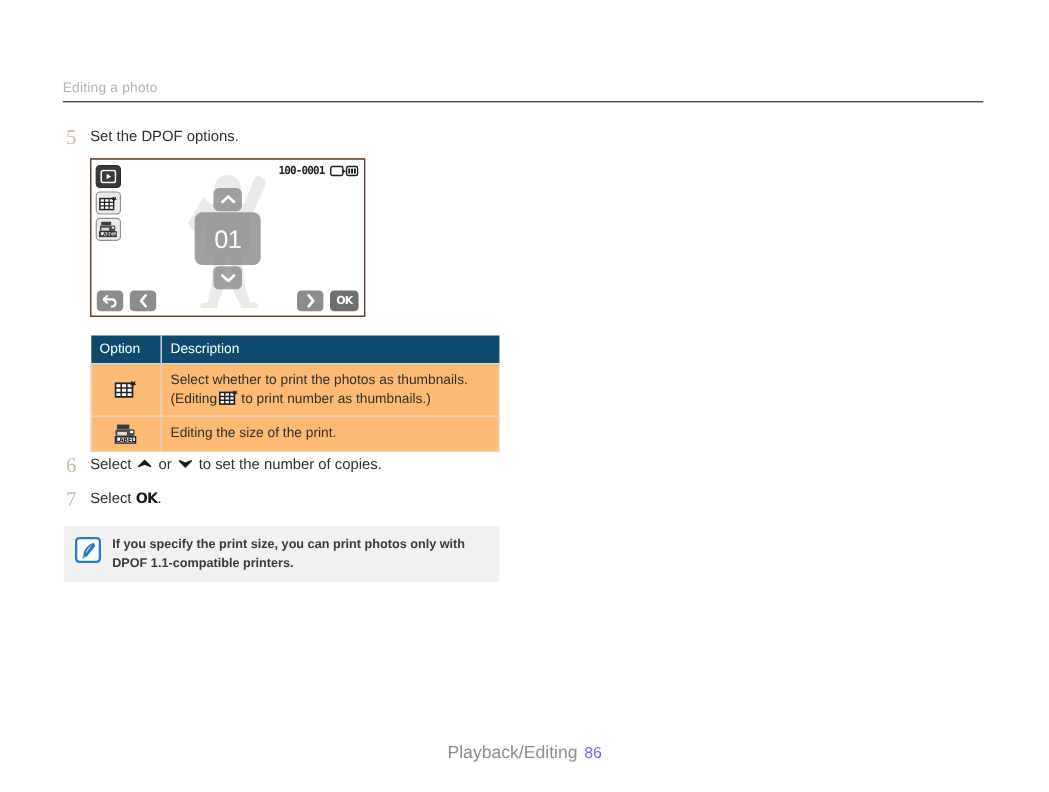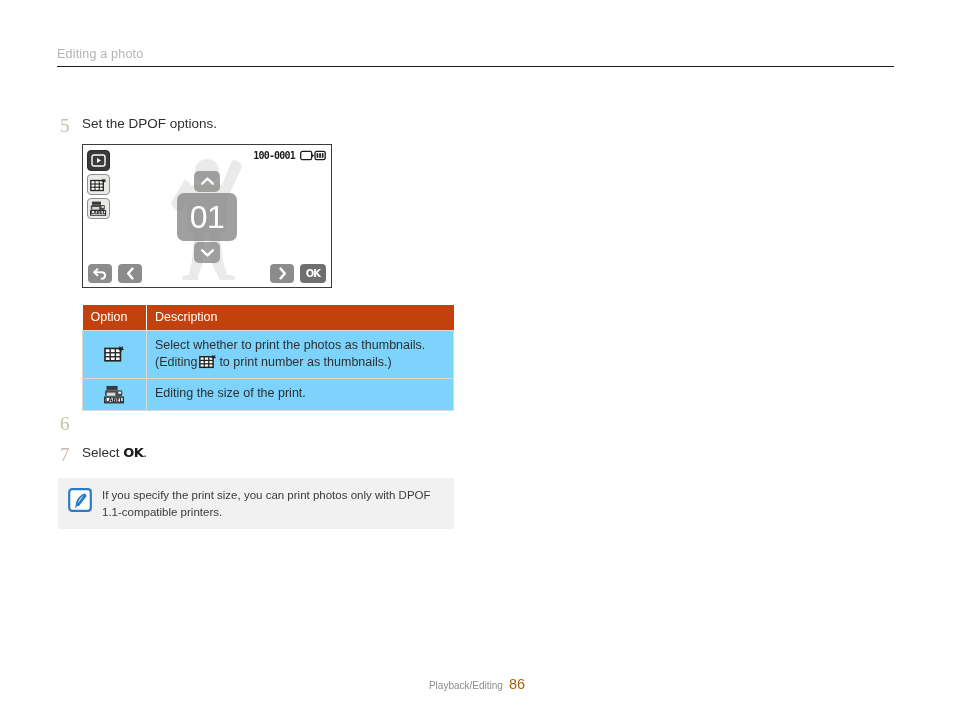"Editing a photo" #page-header { top: 47px -> 73px }
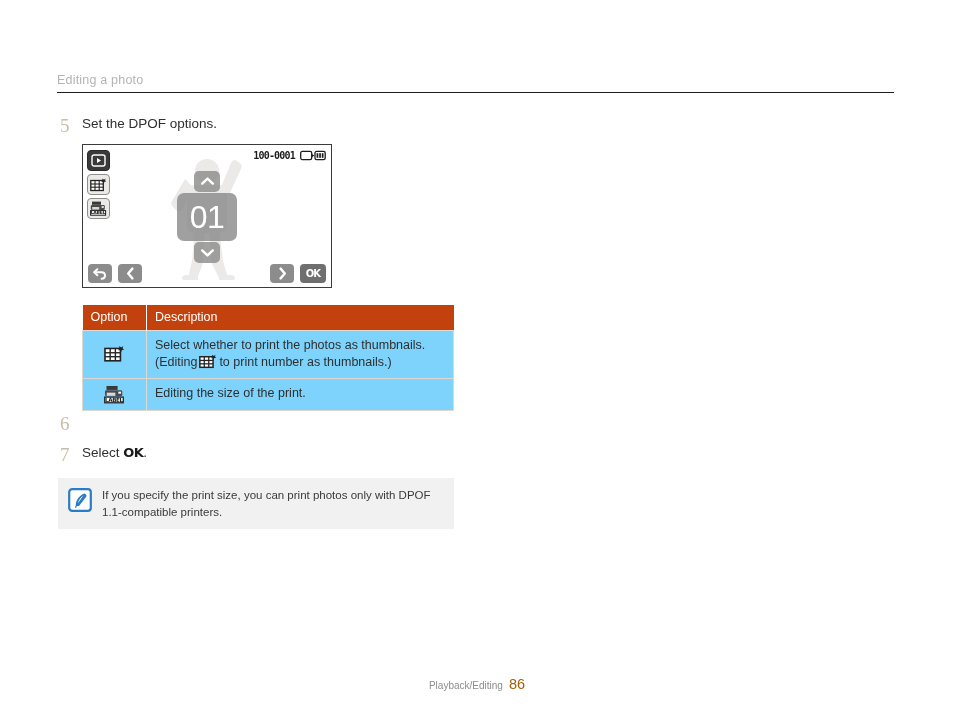"01" #counter-value { font-size: 32px -> 23px }
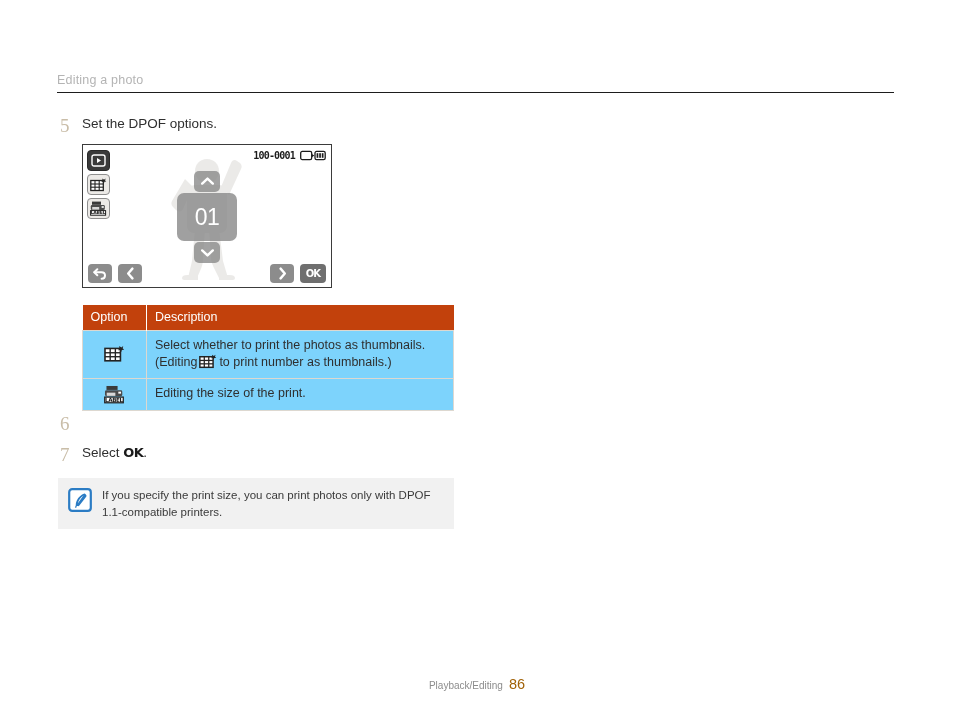"Option" #opt-table th { background: #c2410c -> #0c4a6e }
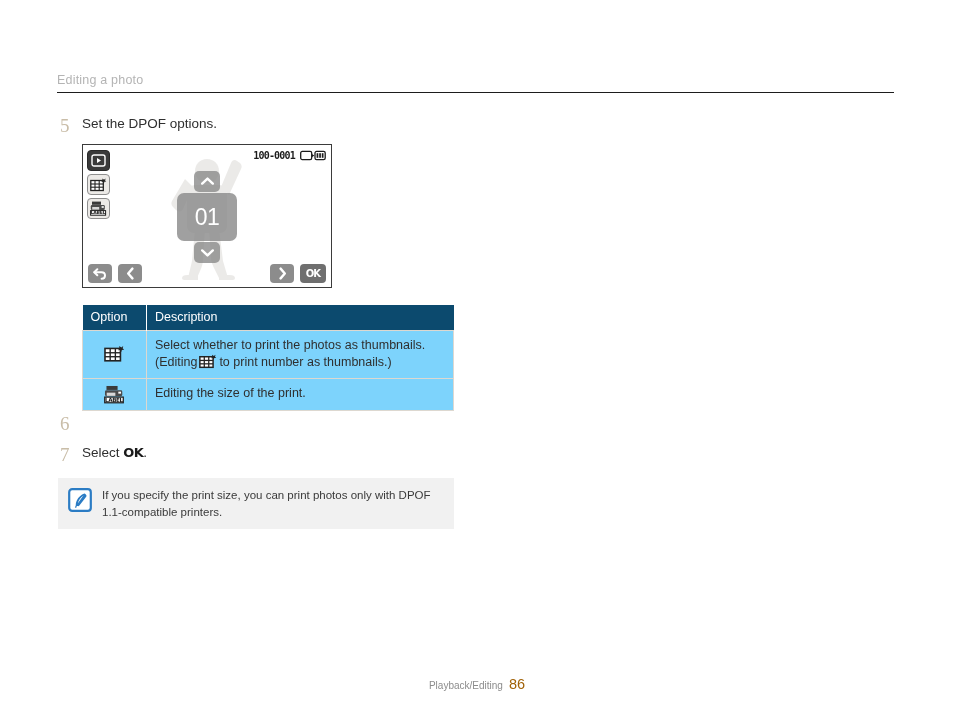"Select whether to print the" #opt-table td { background: #7dd3fc -> #fdba74 }
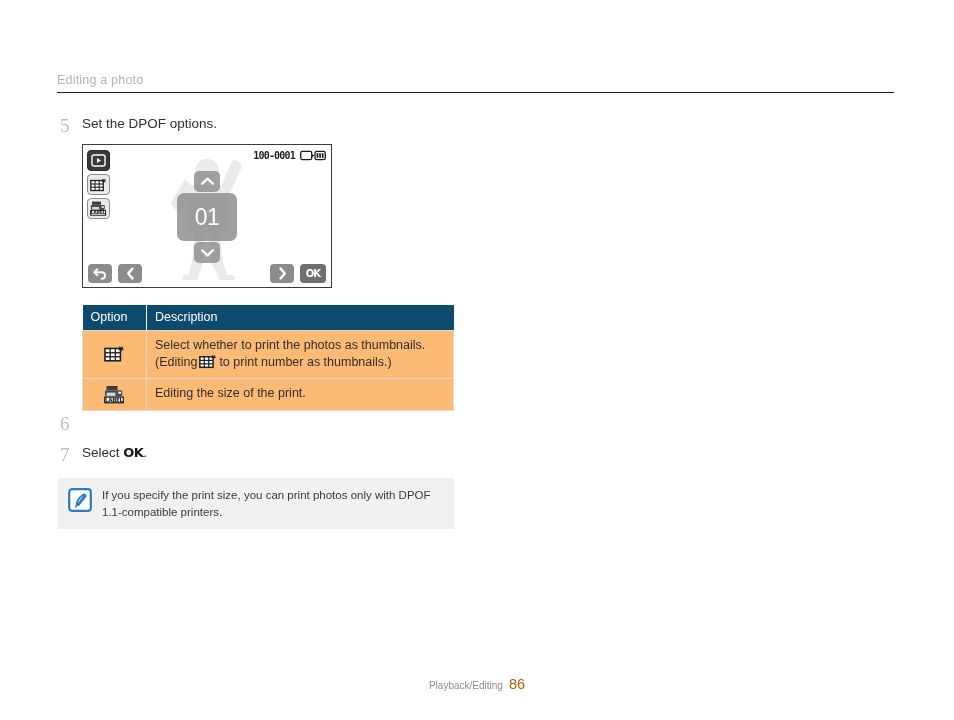"Select or to set the" div.step-text { html: none -> <div> <span>Select</span> <span> <svg> <path></path> </svg> </span> <span>or</span> <span> <svg> <path></path> </svg> </span> <span>to set the number of copies.</span> </div> }
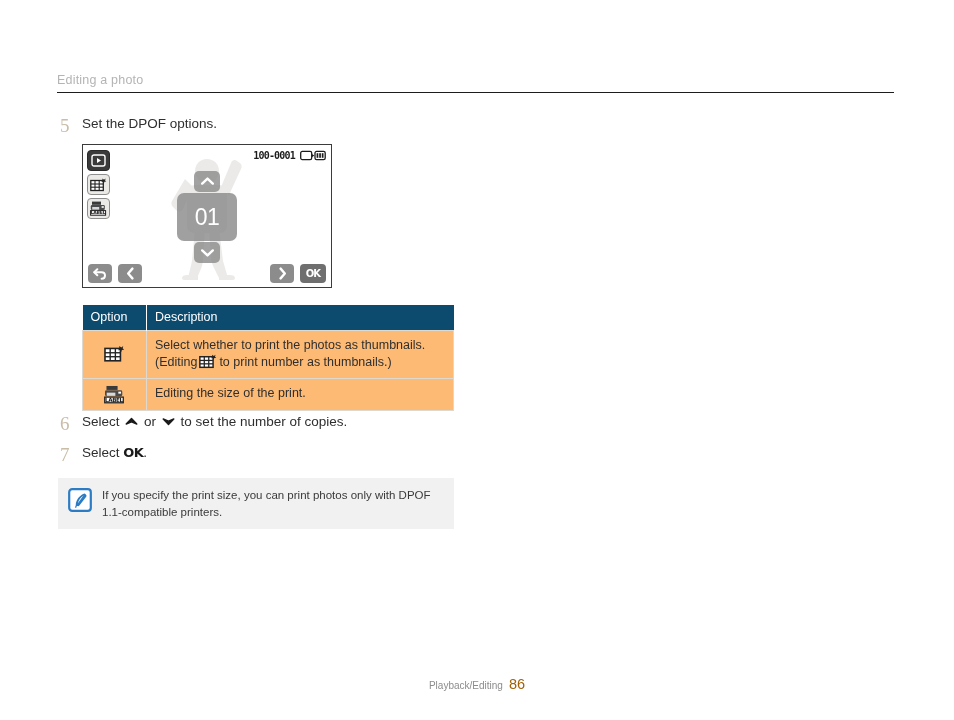"If you specify the print" #note-box { font-weight: none -> bold }
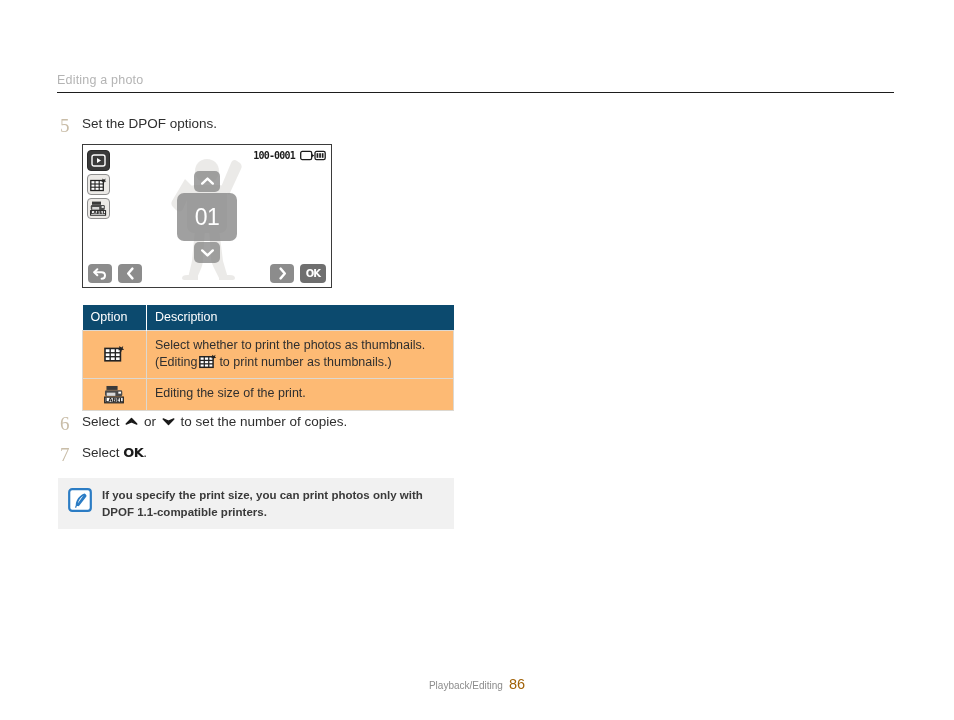"Playback/Editing" #footer .f-label { font-size: 10px -> 16px }
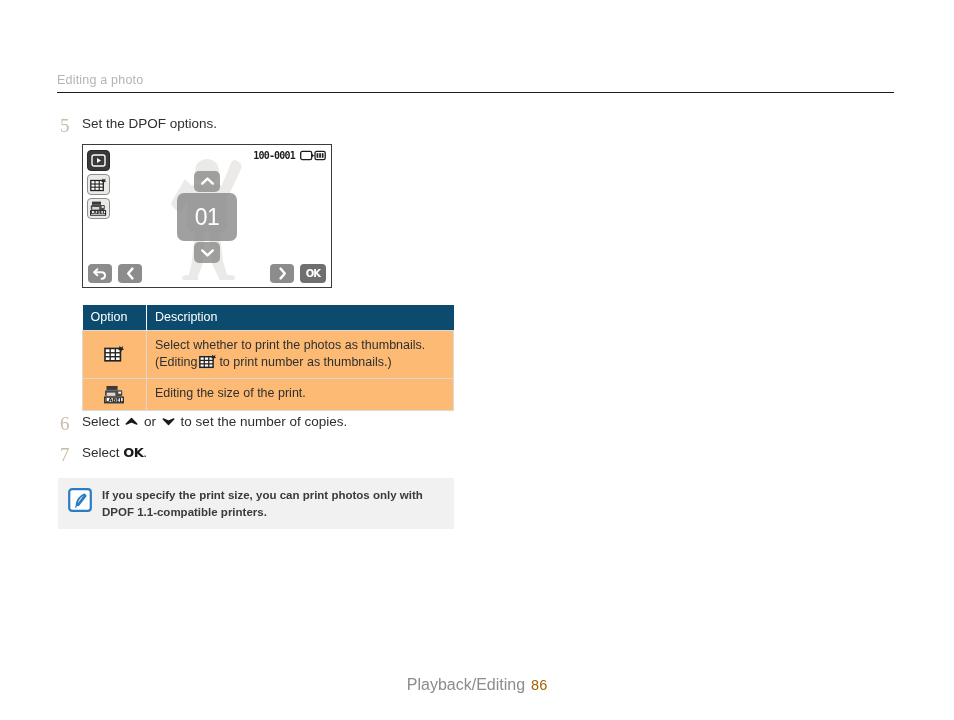"86" #footer .f-page { color: #a16207 -> #8b5cf6 }
